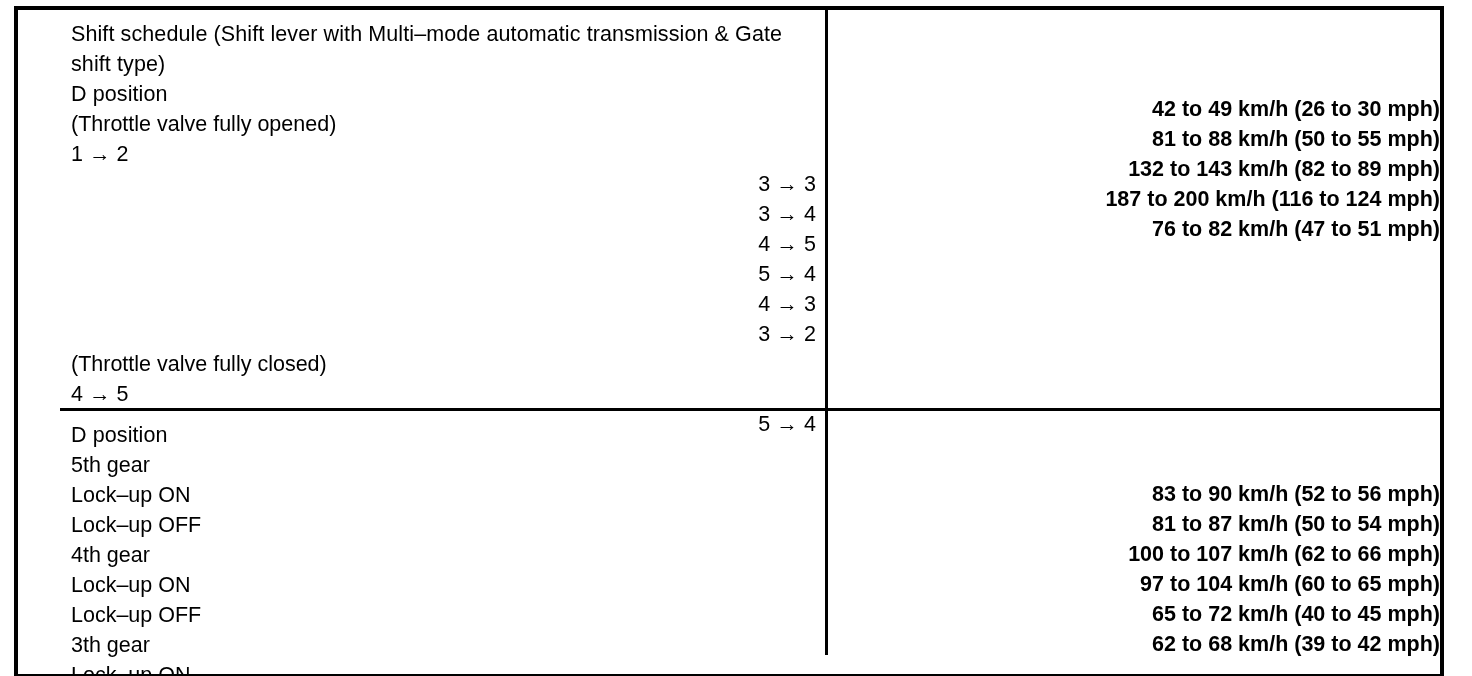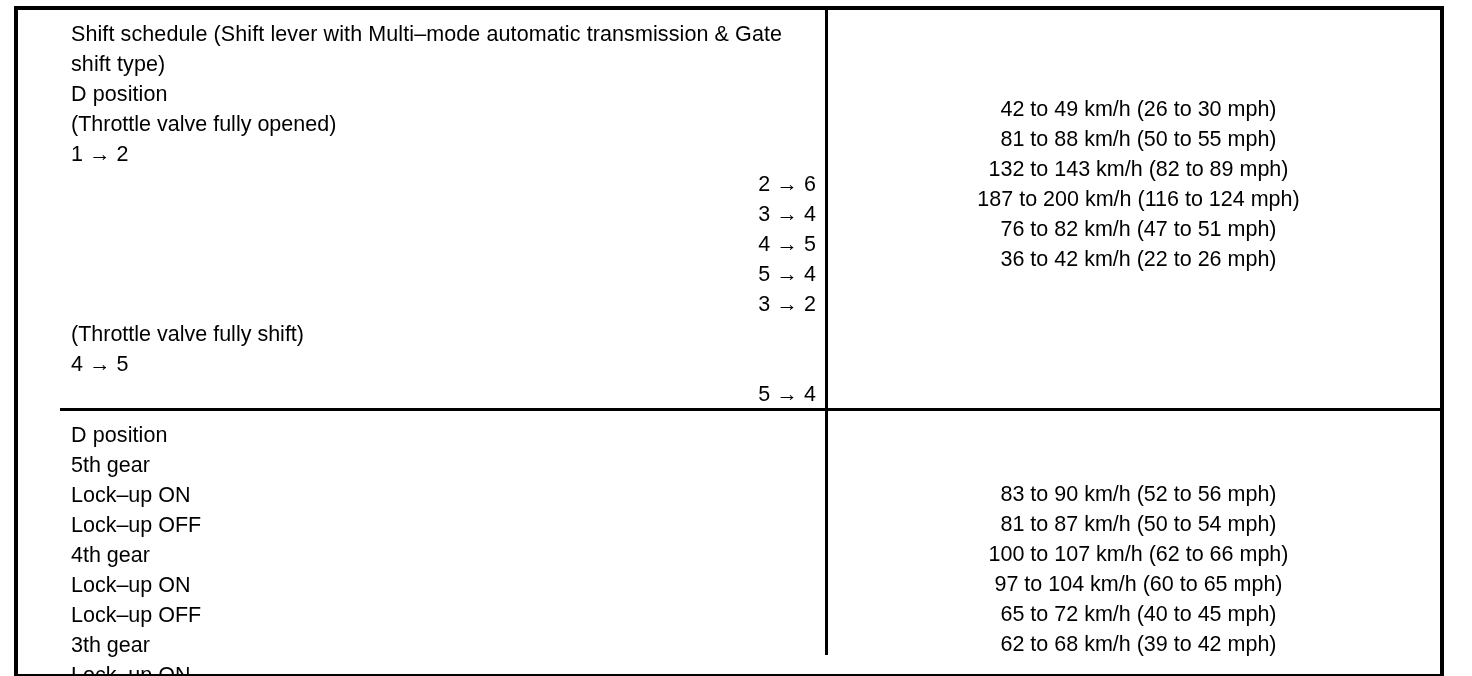"42 to 49 km/h (26" .value-line { font-weight: none -> bold; text-align: center -> right }
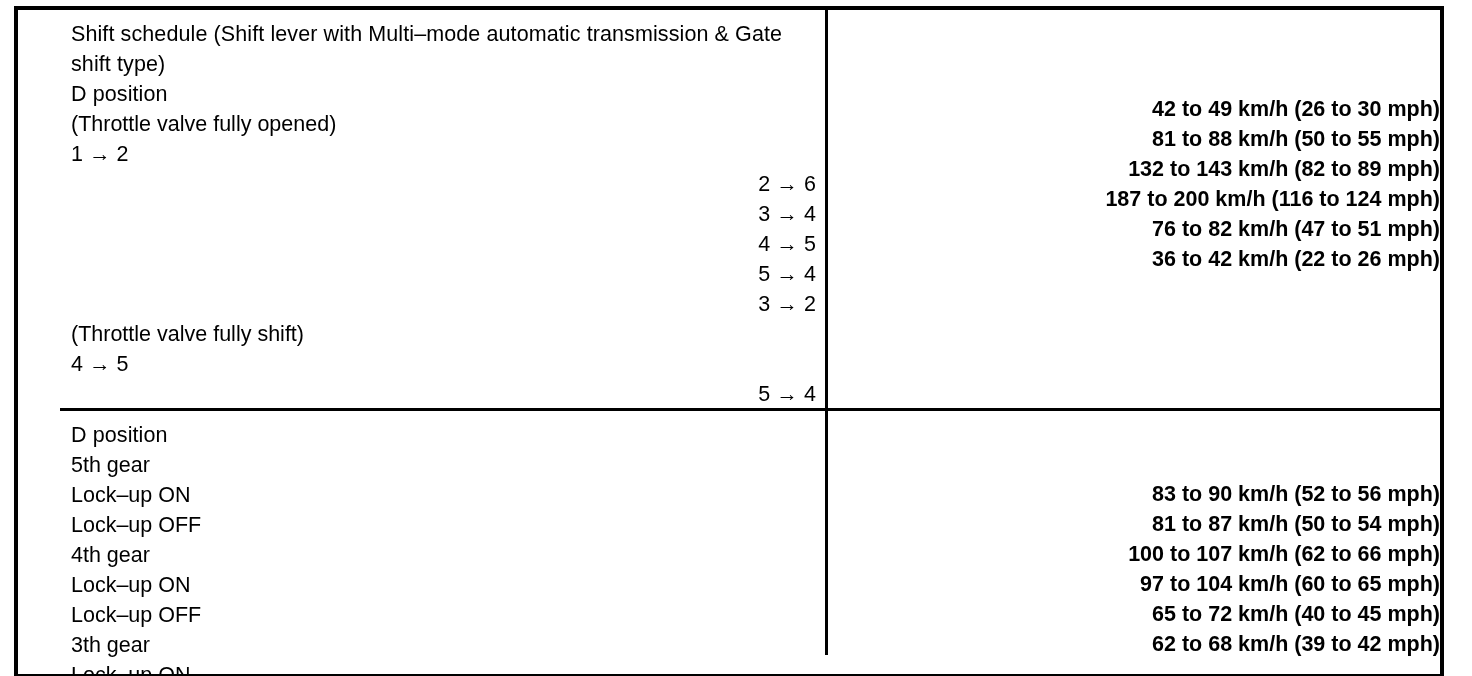"2 → 6" div.line { text: 2 → 6 -> 3 → 3 }
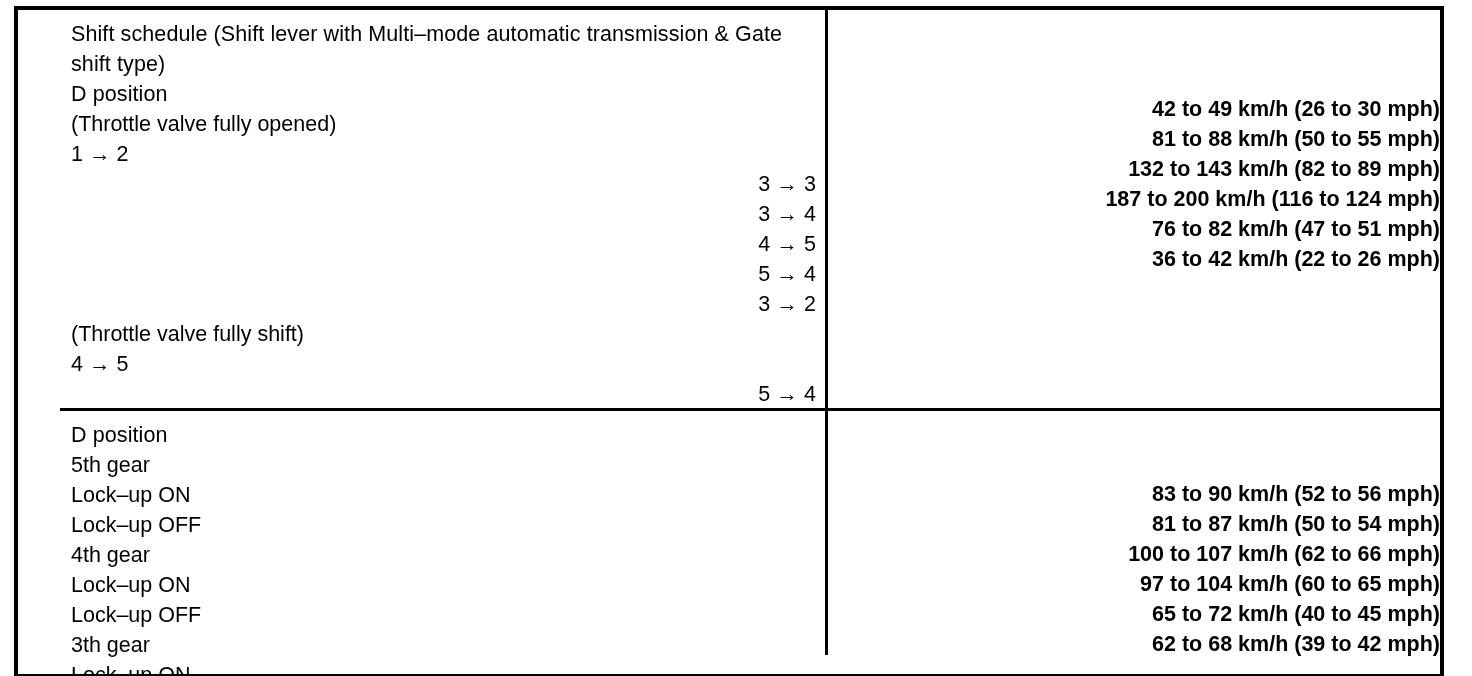"36 to 42 km/h (22" div.value-line { html: <div>36 to 42 km/h (22 to 26 mph)</div> -> none }
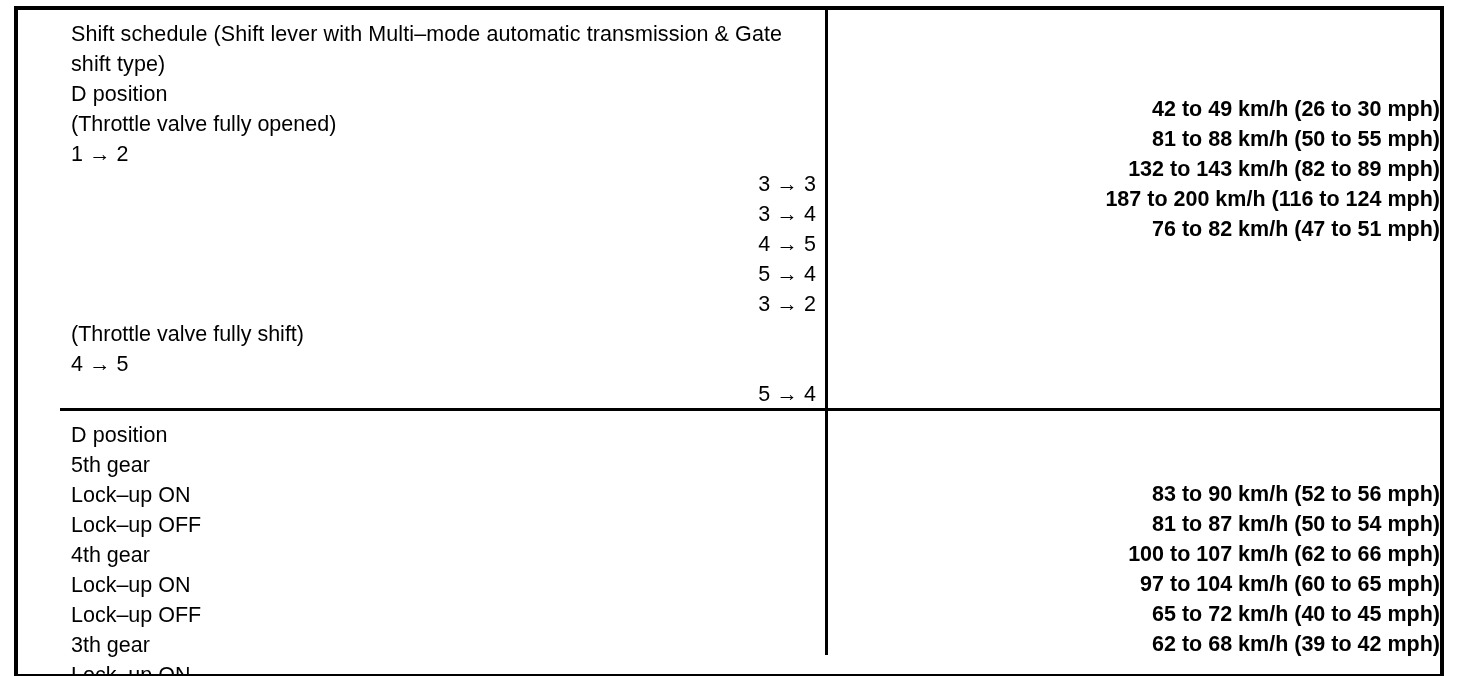"4 → 3" div.line { html: none -> <div>4 → 3</div> }
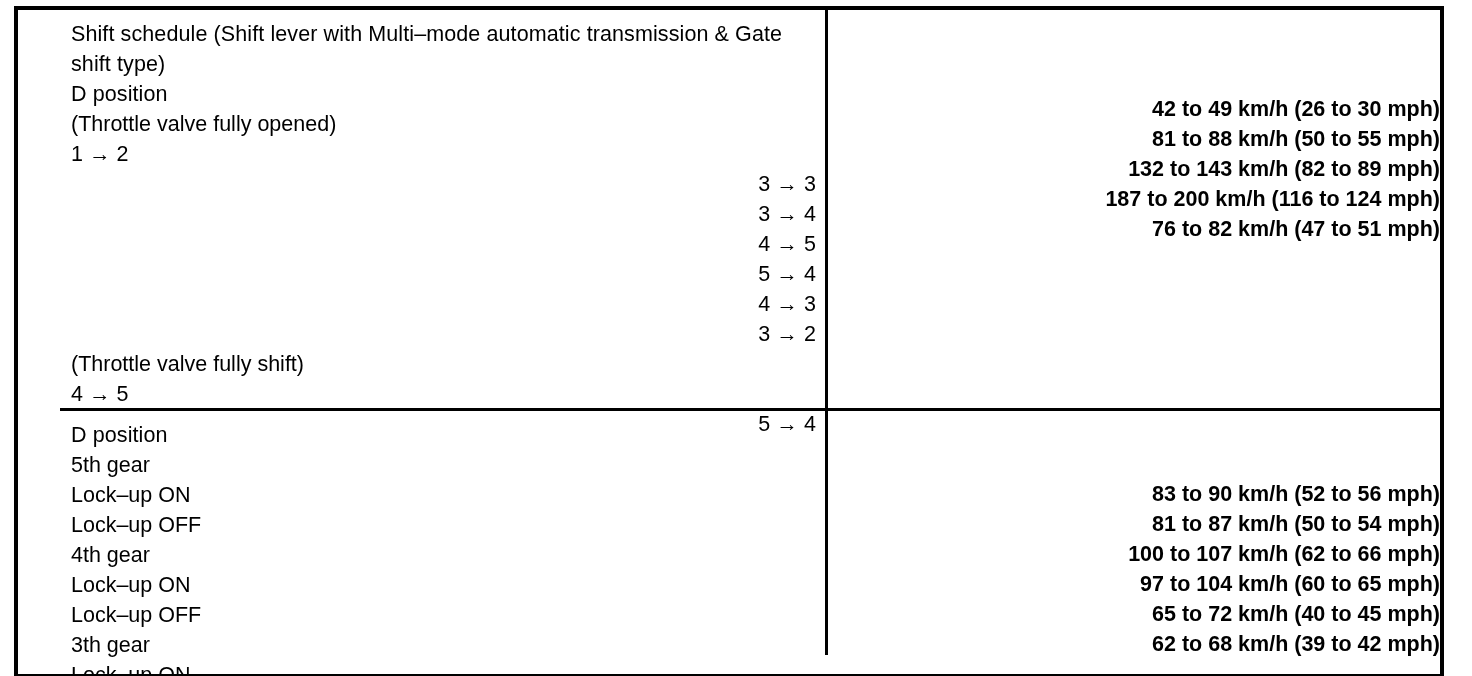"(Throttle valve fully shift)" span.lbl { text: shift -> closed }
